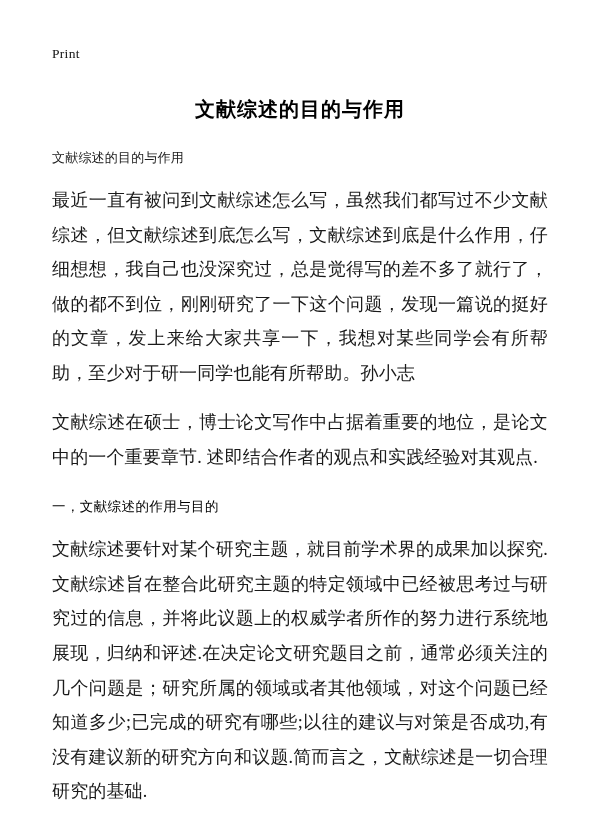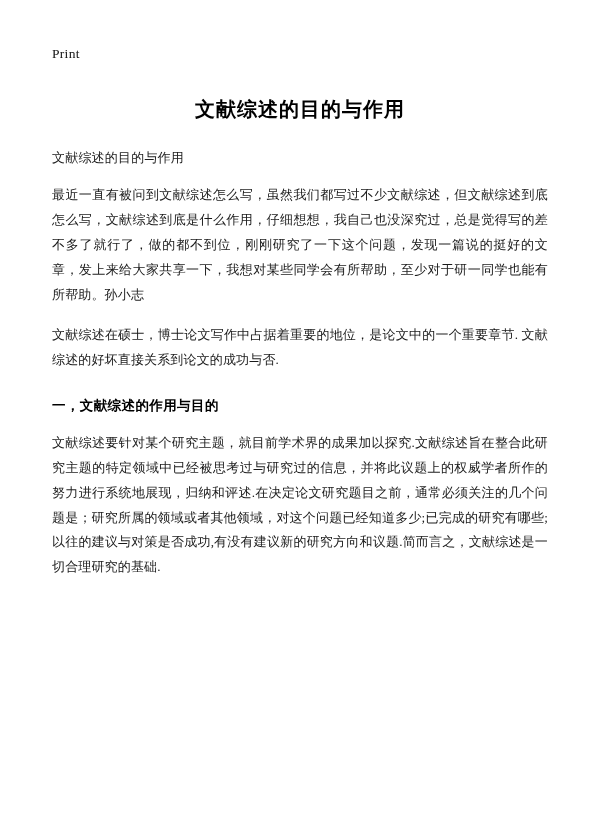"最近一直有被问到文献综述怎么写，虽然我们都写过不少文献综述，但文献综述到底怎么写" p.body-text { font-size: 13px -> 18px }
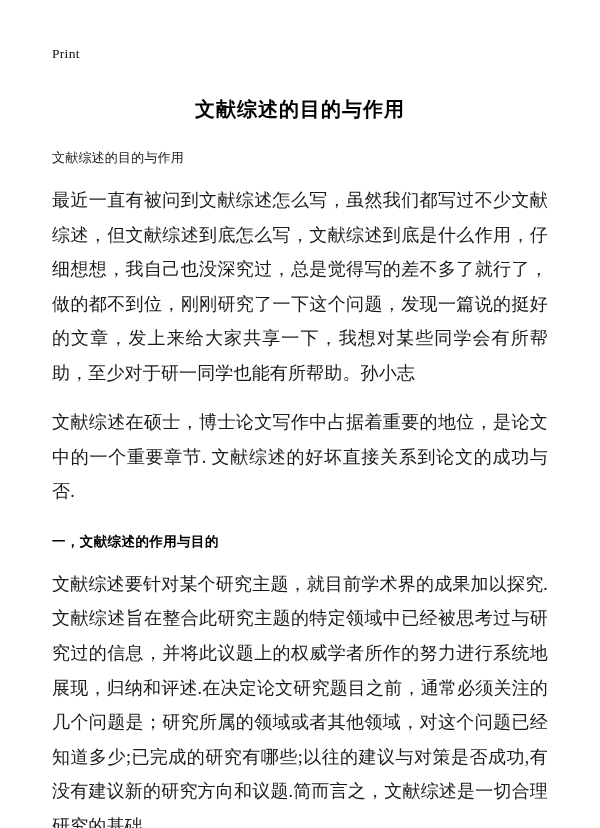"文献综述在硕士，博士论文写作中占据着重要的地位，是论文中的一个重要章节." p.body-text { text: 文献综述的好坏直接关系到论文的成功与否 -> 述即结合作者的观点和实践经验对其观点 }
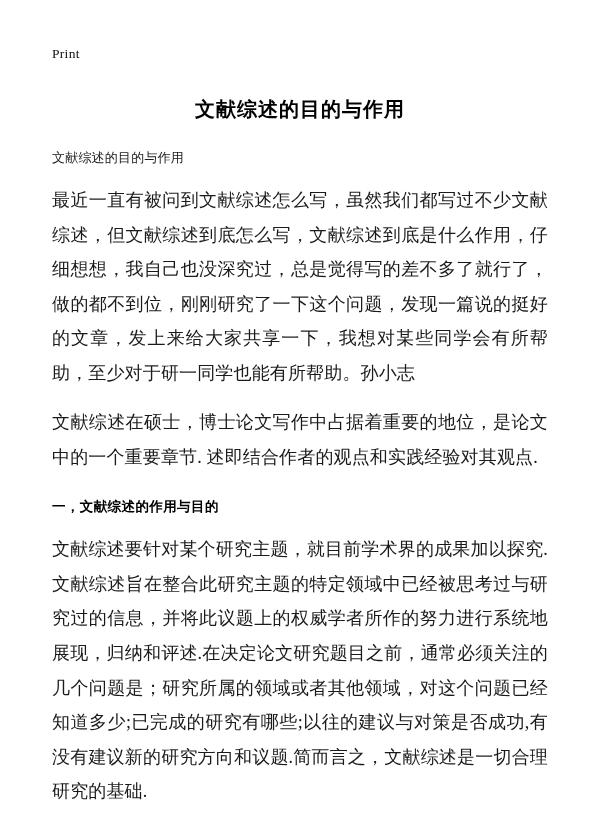"一，文献综述的作用与目的" h2.section-heading { font-weight: bold -> normal }
